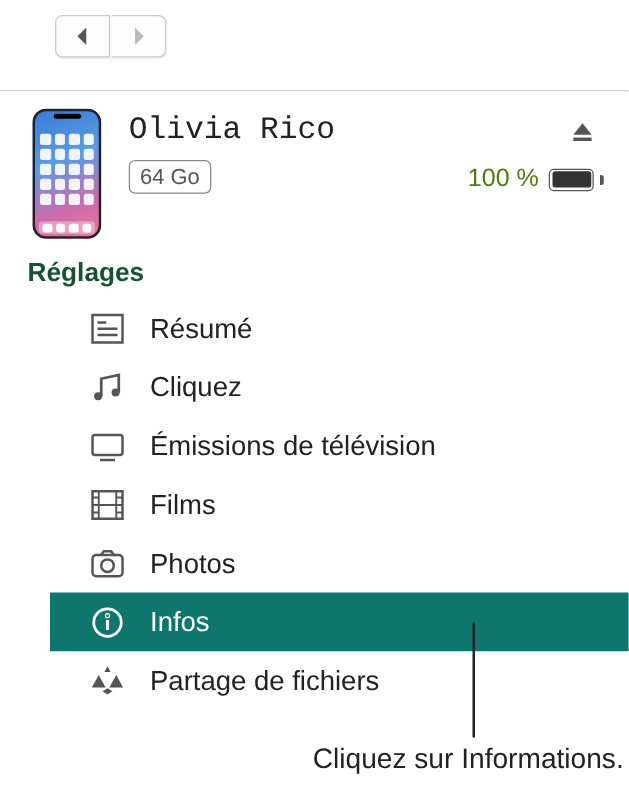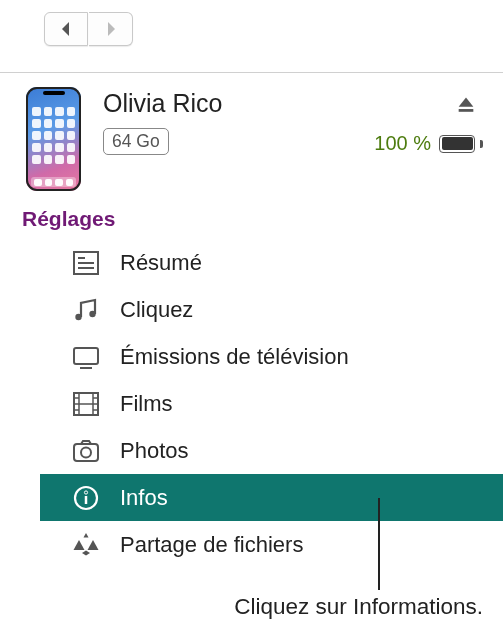"Olivia Rico" .row1 { align-items: center -> flex-end; font-family: none -> Liberation Mono, monospace }
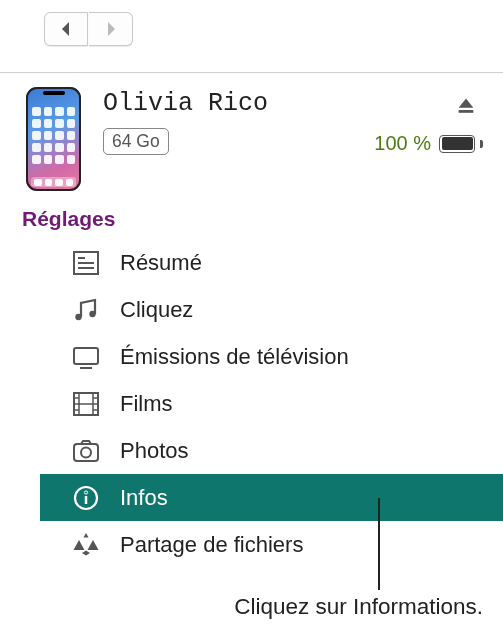"Réglages" .section-title { color: #701a75 -> #14532d }
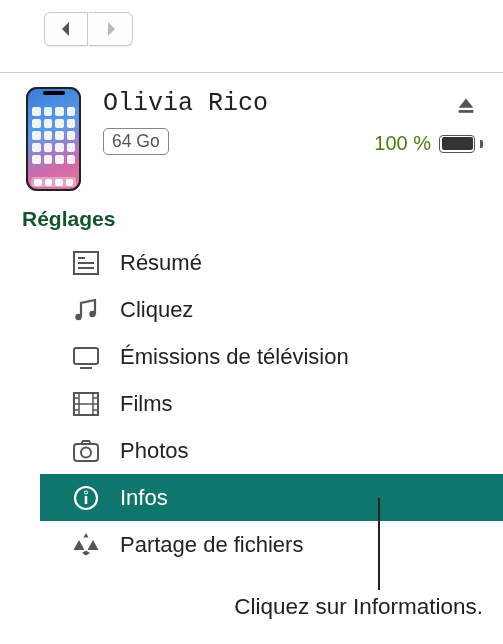"Cliquez sur Informations." .callout-text { right: 20px -> 4px }
